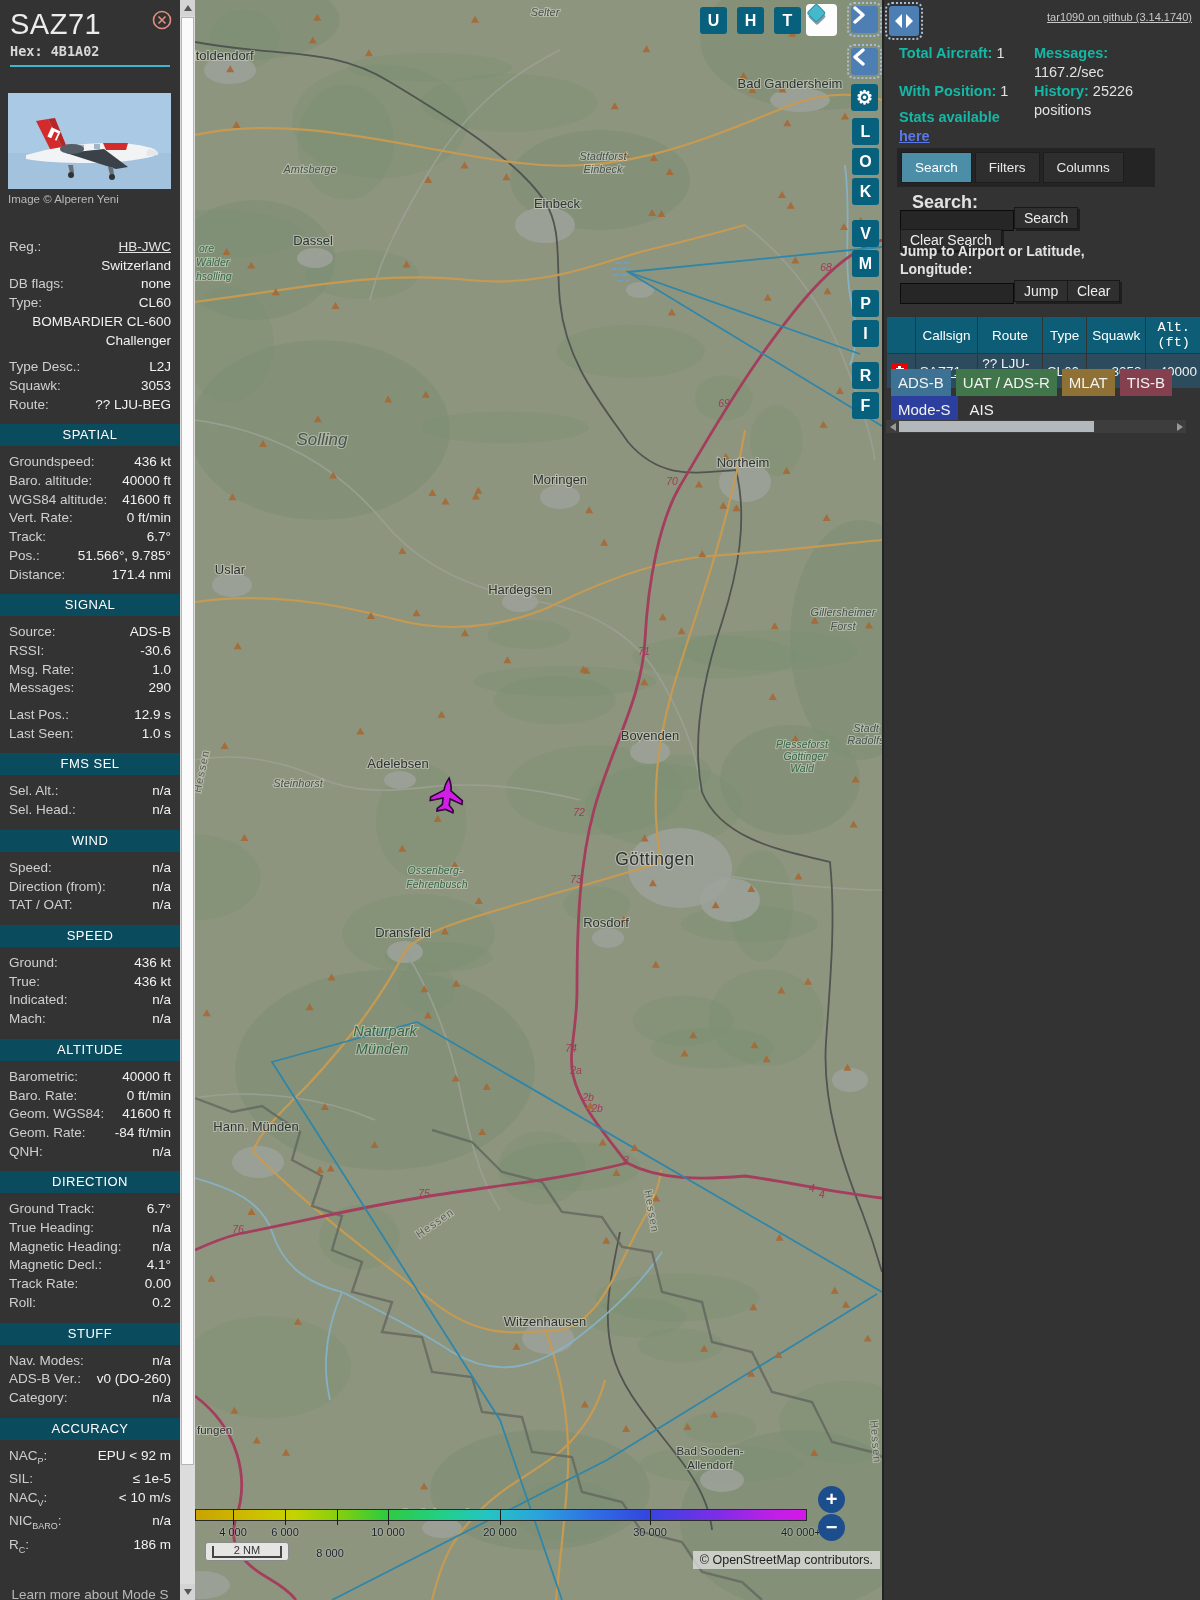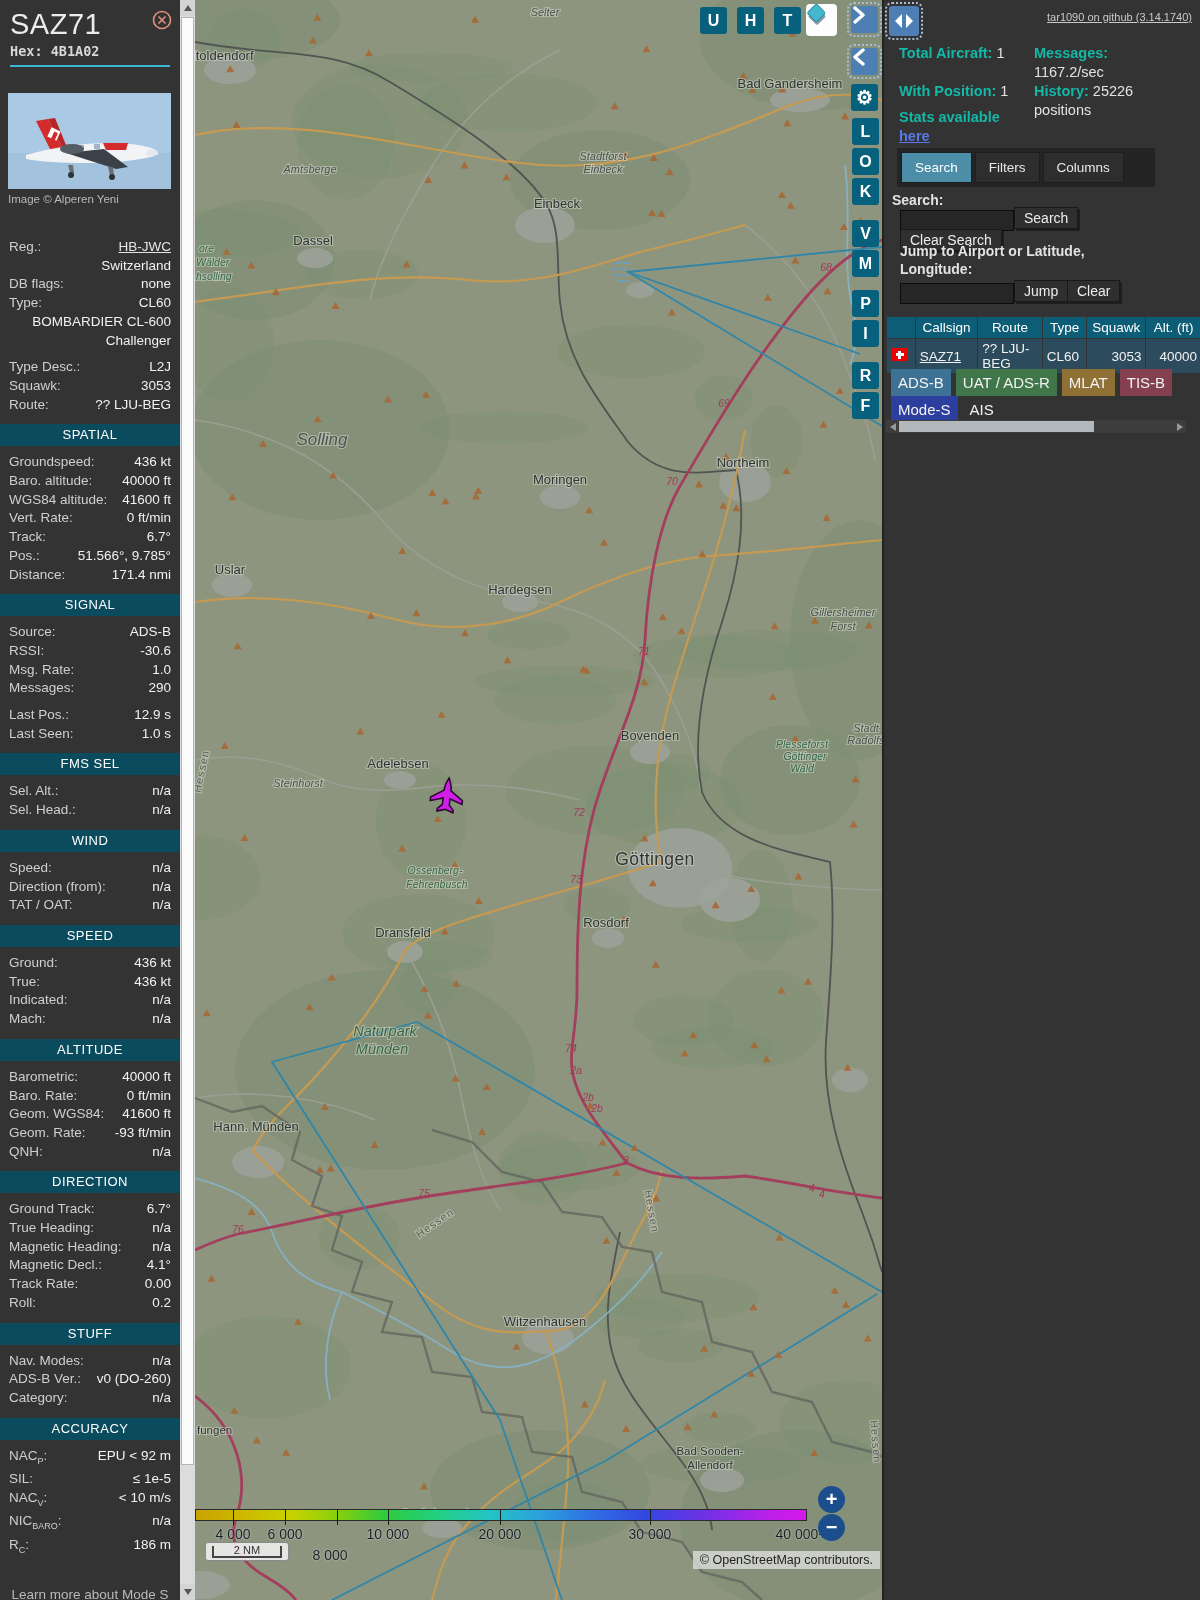"Search:" #rp-search-label { font-size: 14px -> 18px; left: 8px -> 28px }
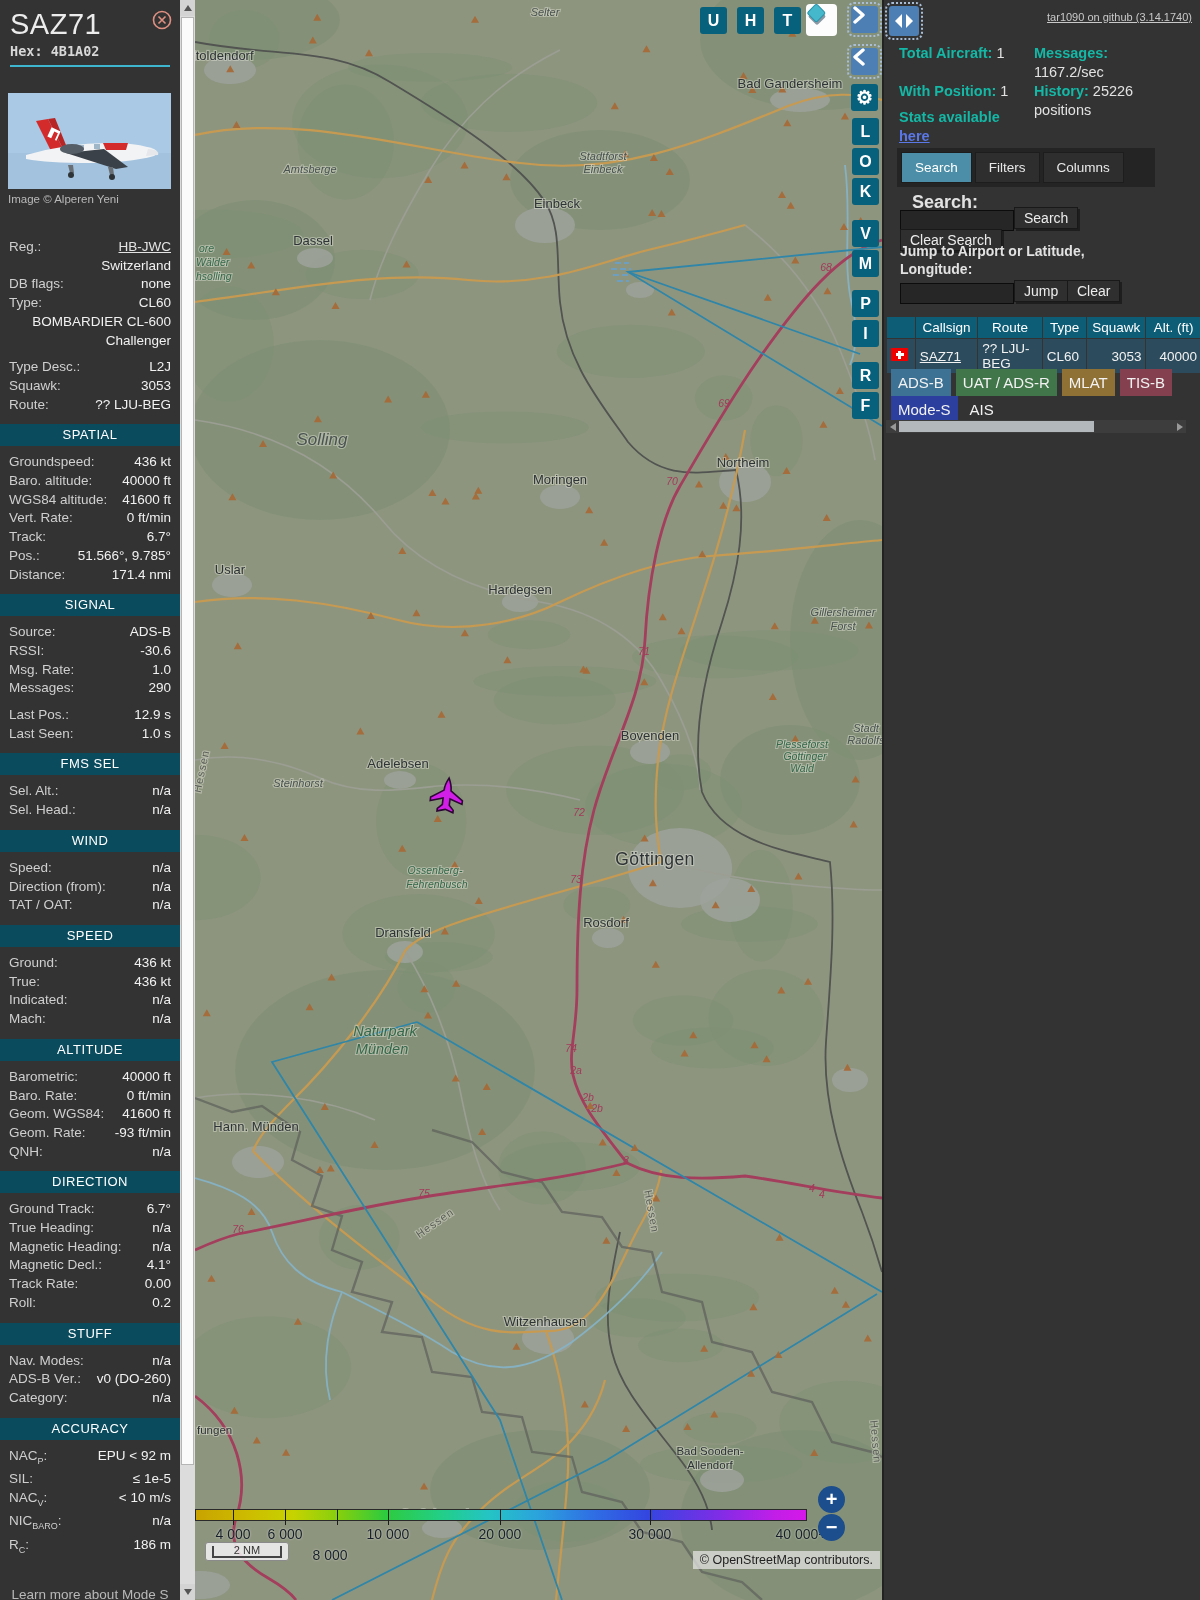"Alt. (ft)" th { font-family: none -> Liberation Mono, monospace }
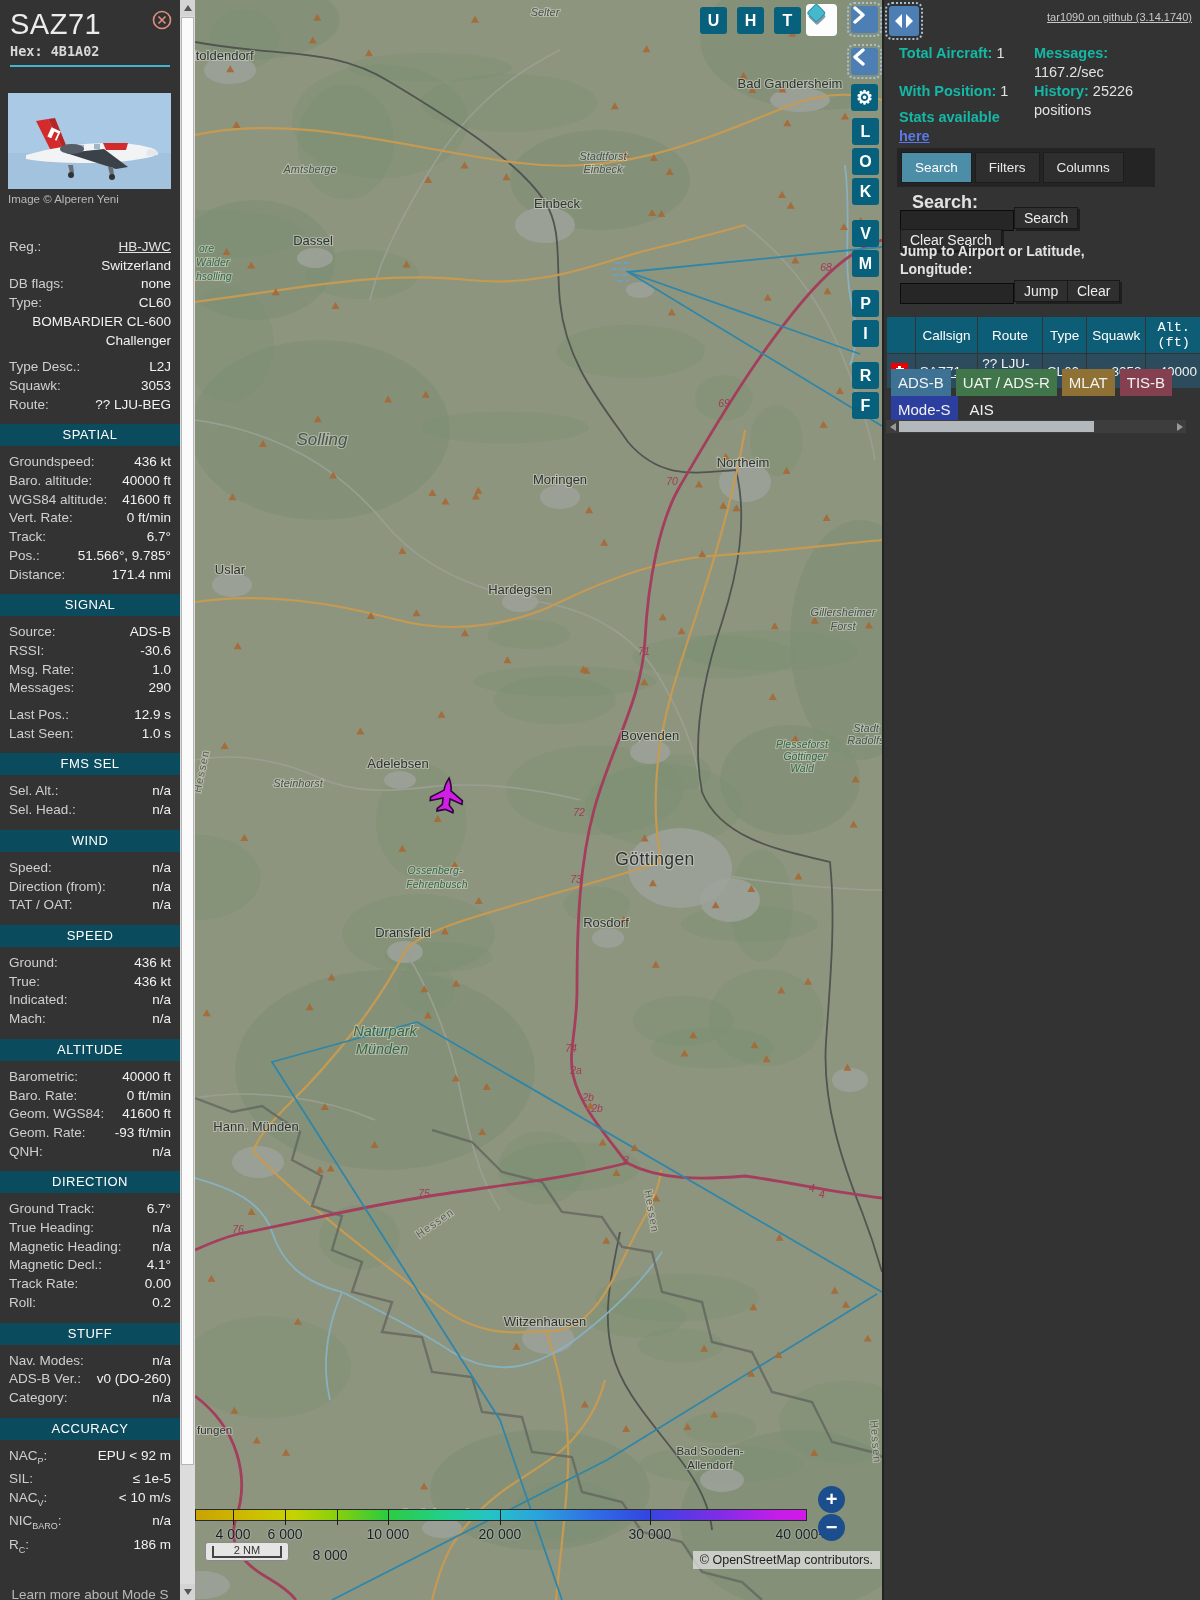"-93 ft/min" span.val { text: -93 -> -84 }
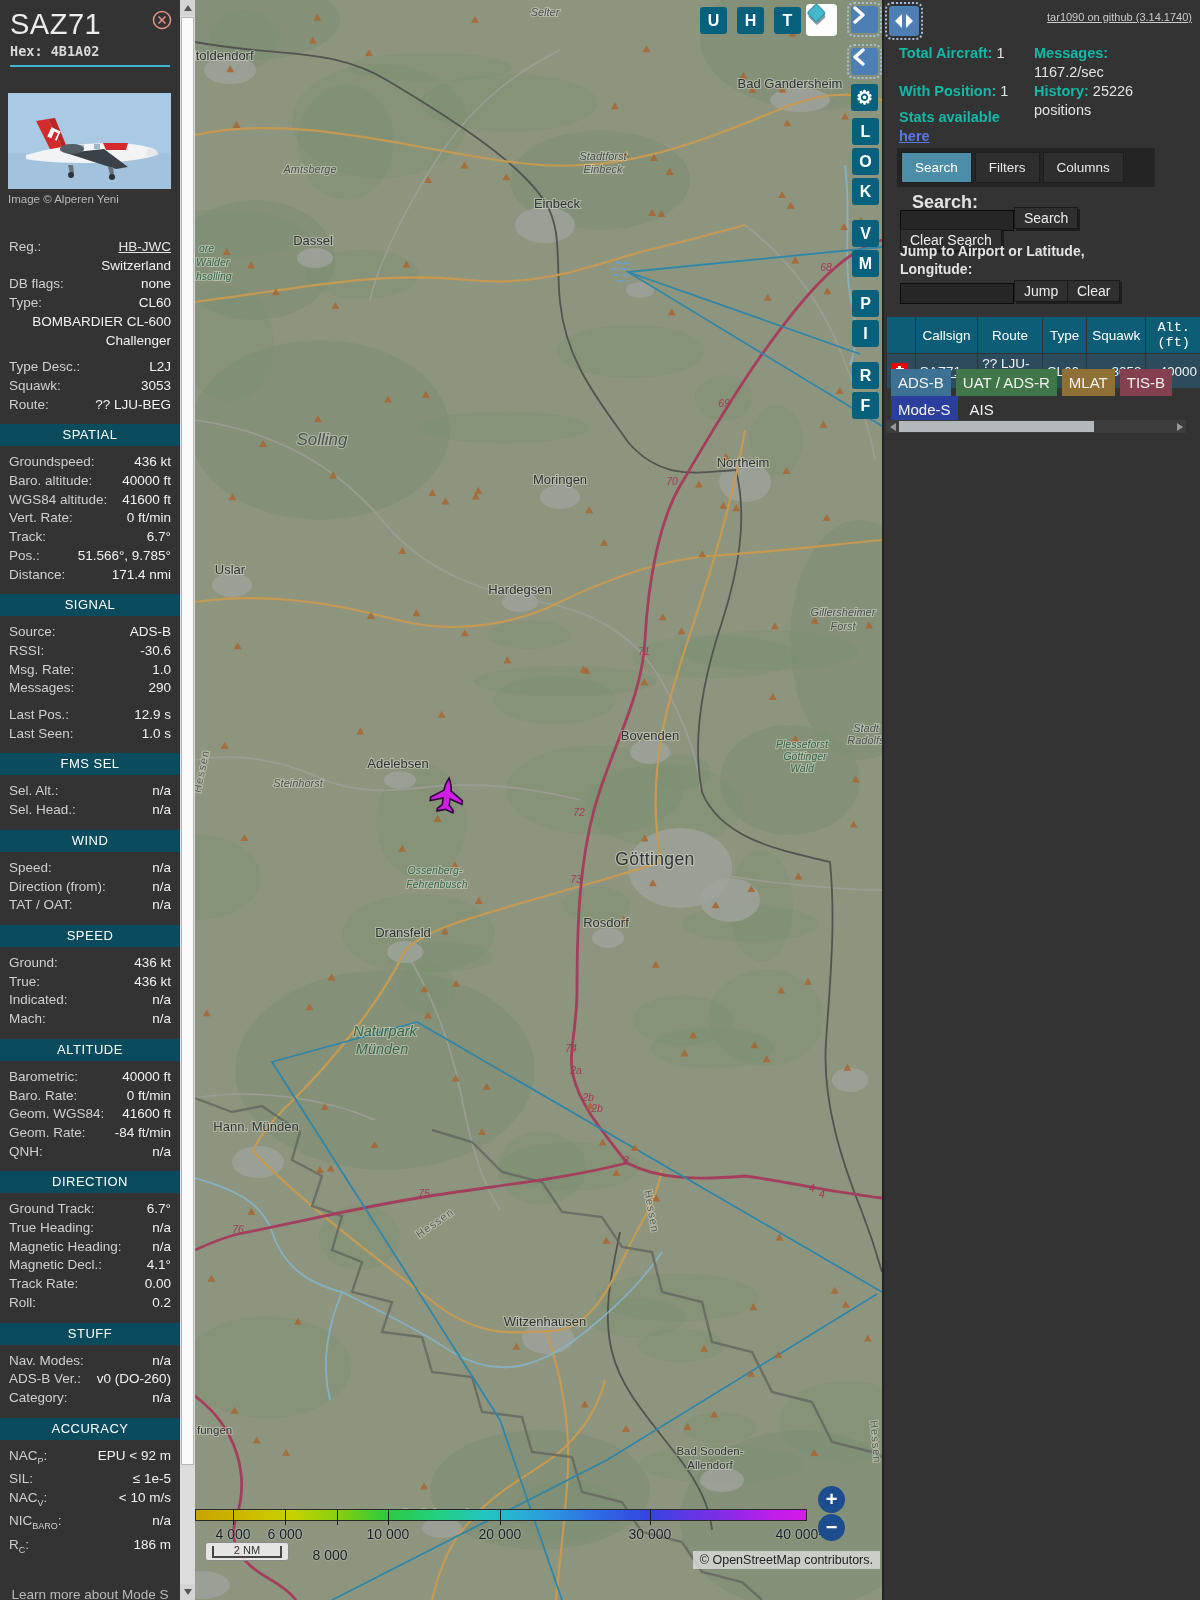"4 000" .alt-lab { font-size: 14px -> 11px }
